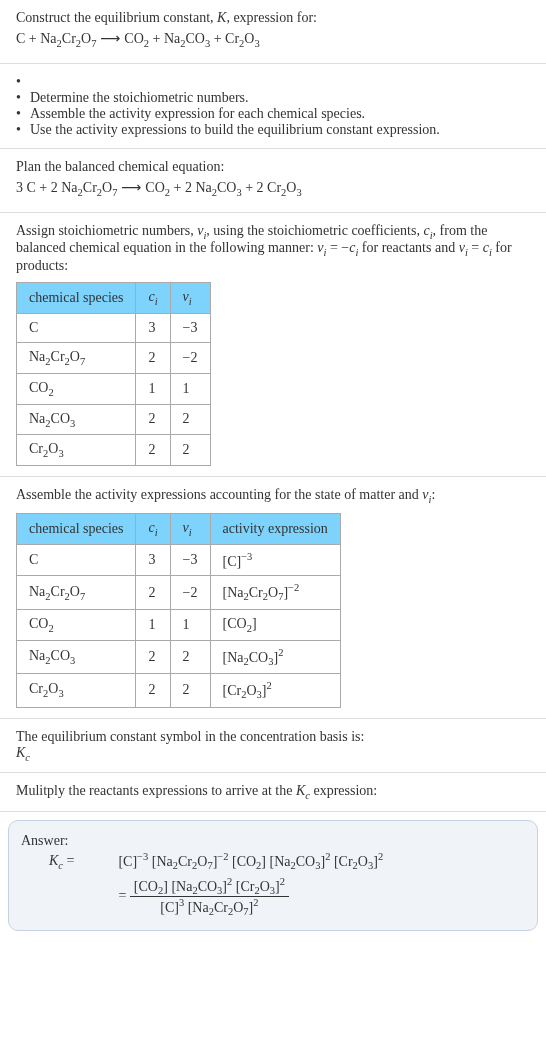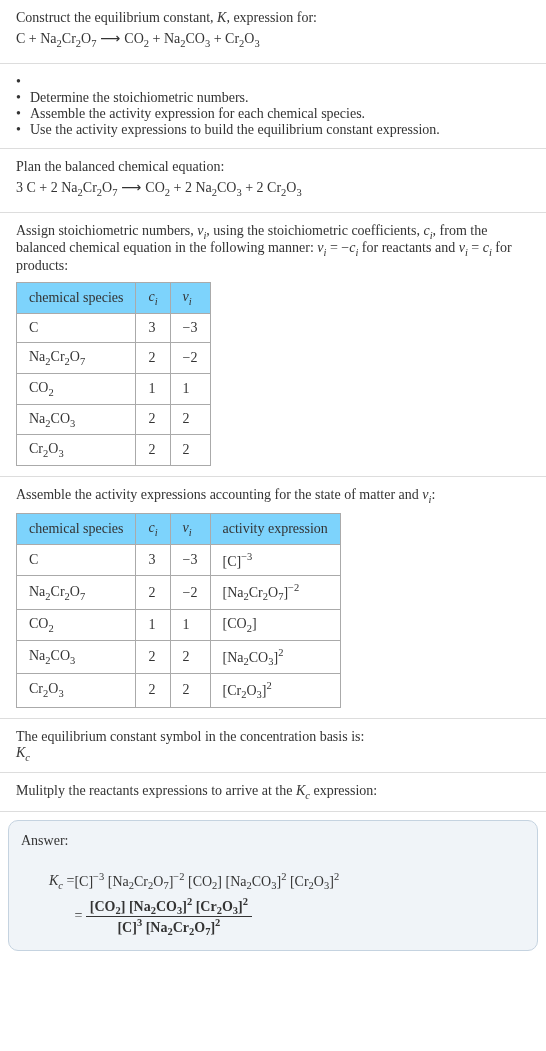"Kc =" .kc-row { gap: none -> 44px; margin-top: 22px -> 2px }
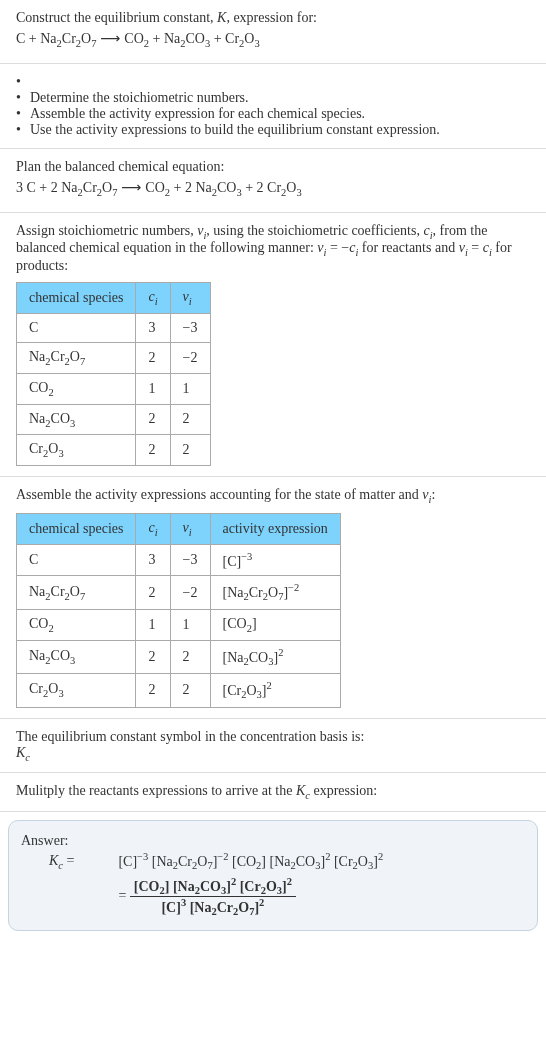"[CO2] [Na2CO3]2 [Cr2O3]2" .frac { font-weight: bold -> none }
